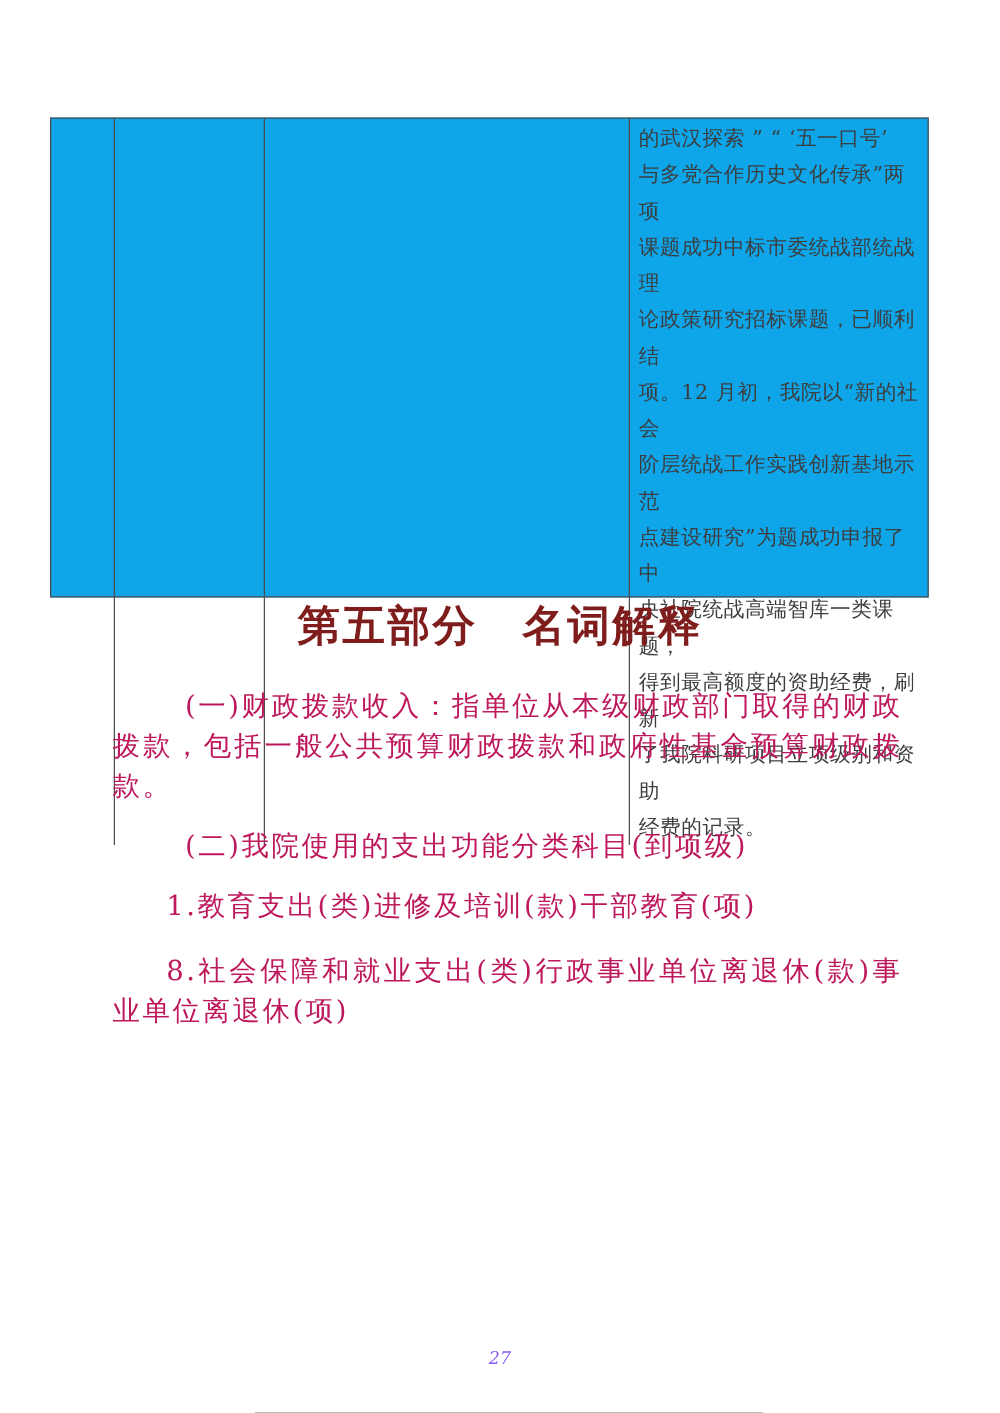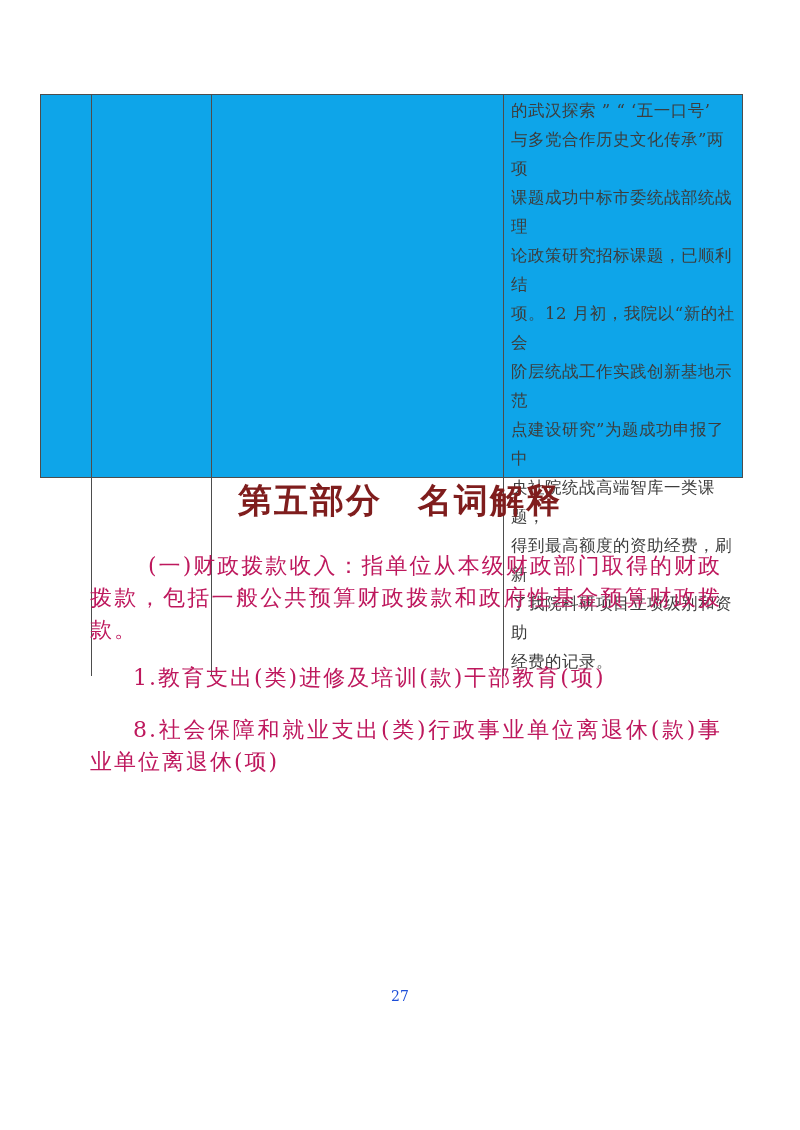"(二)我院使用的支出功能分类科目(到项级)" p.lead { html: none -> <p>(二)我院使用的支出功能分类科目(到项级)</p> }
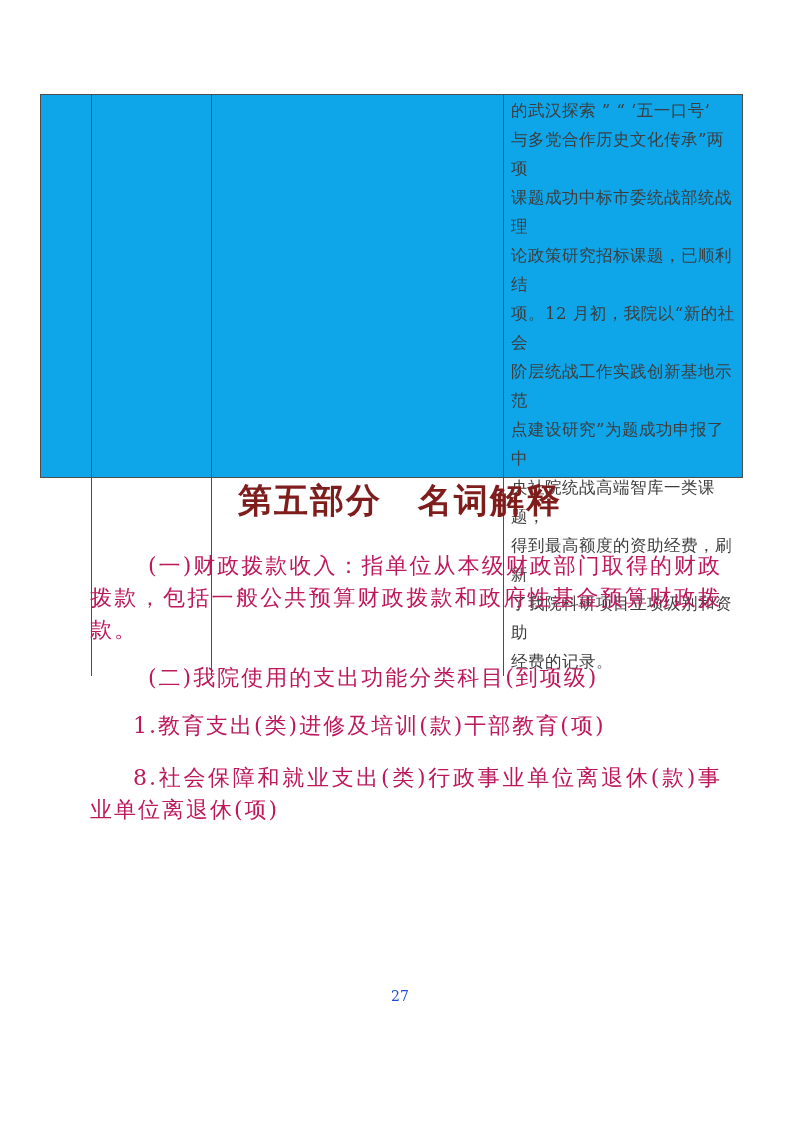"27" .page-number { color: #1d4ed8 -> #8b5cf6; font-style: none -> italic; top: 988px -> 1079px }
